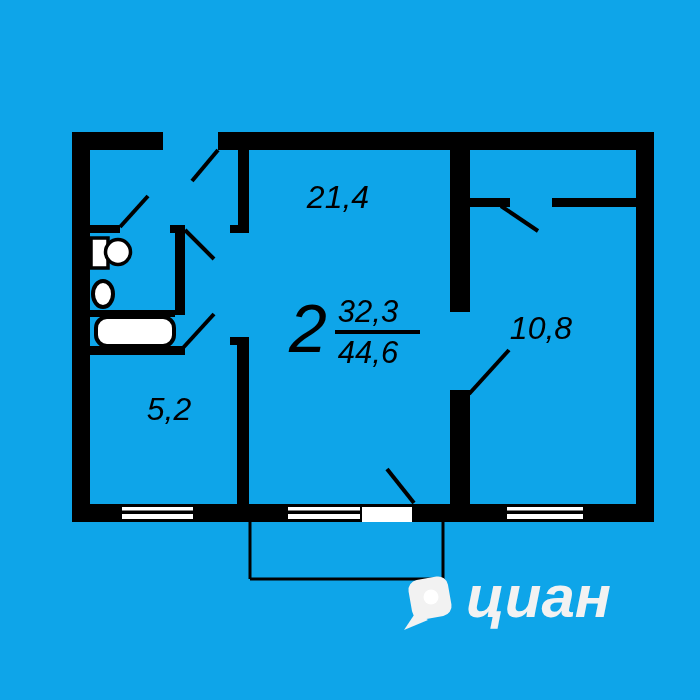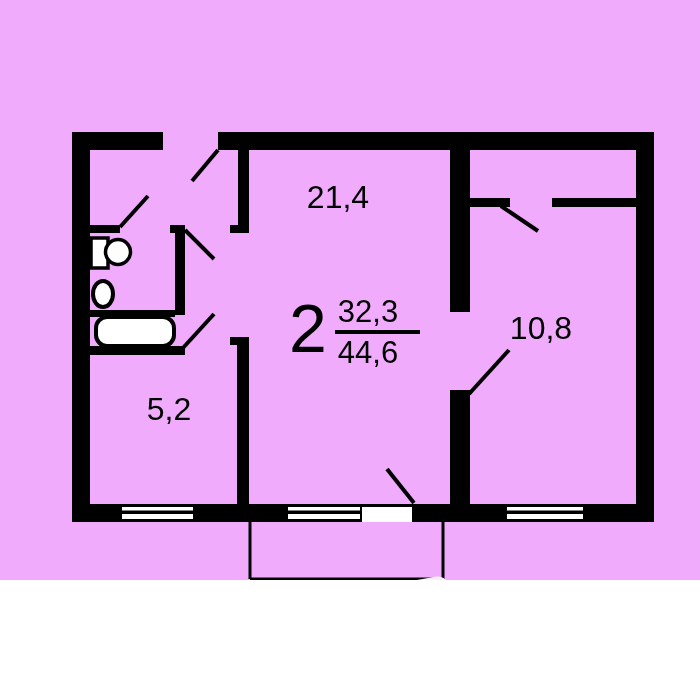"21,4" .stage { background: #f0abfc -> #0ea5e9; font-style: none -> italic; height: 580px -> 700px }
